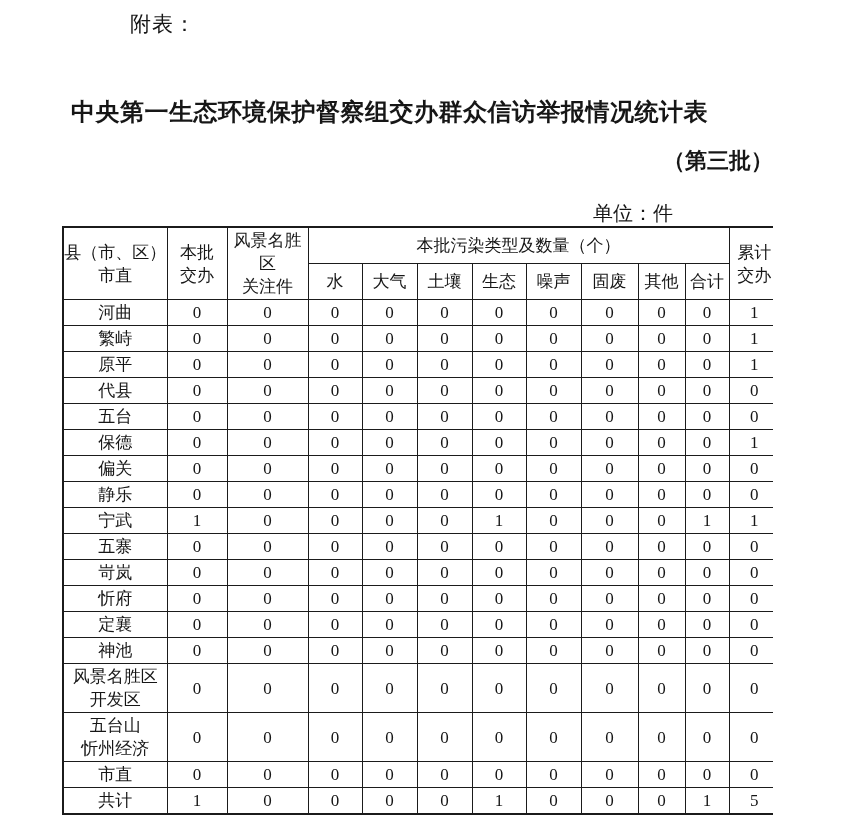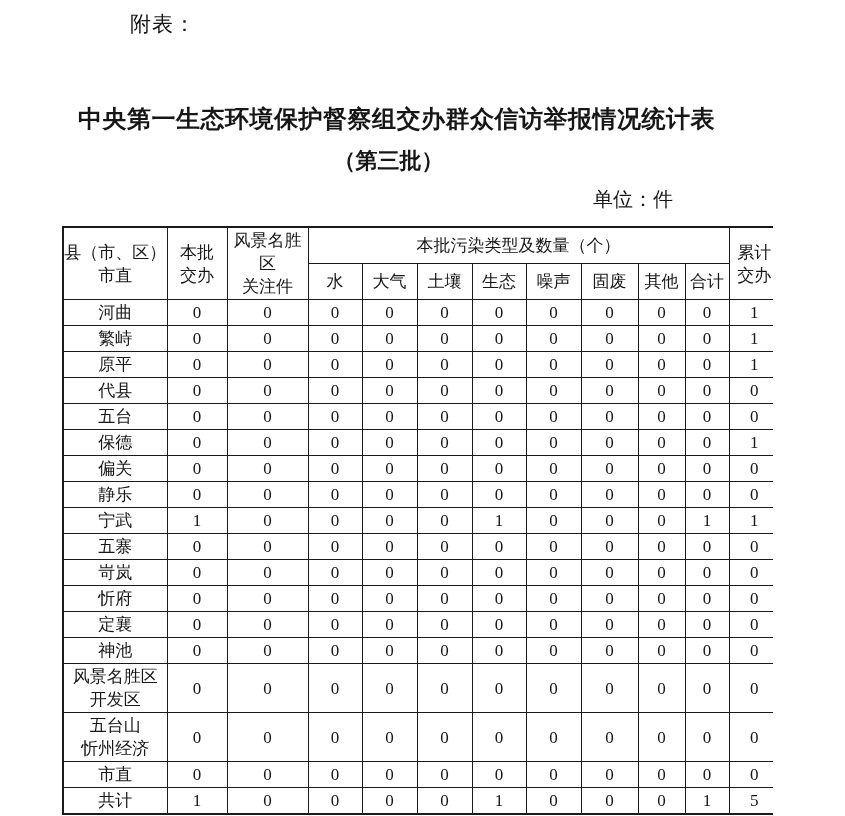"中央第一生态环境保护督察组交办群众信访举报情况统计表" .doc-title { margin: 7px -> 0 }
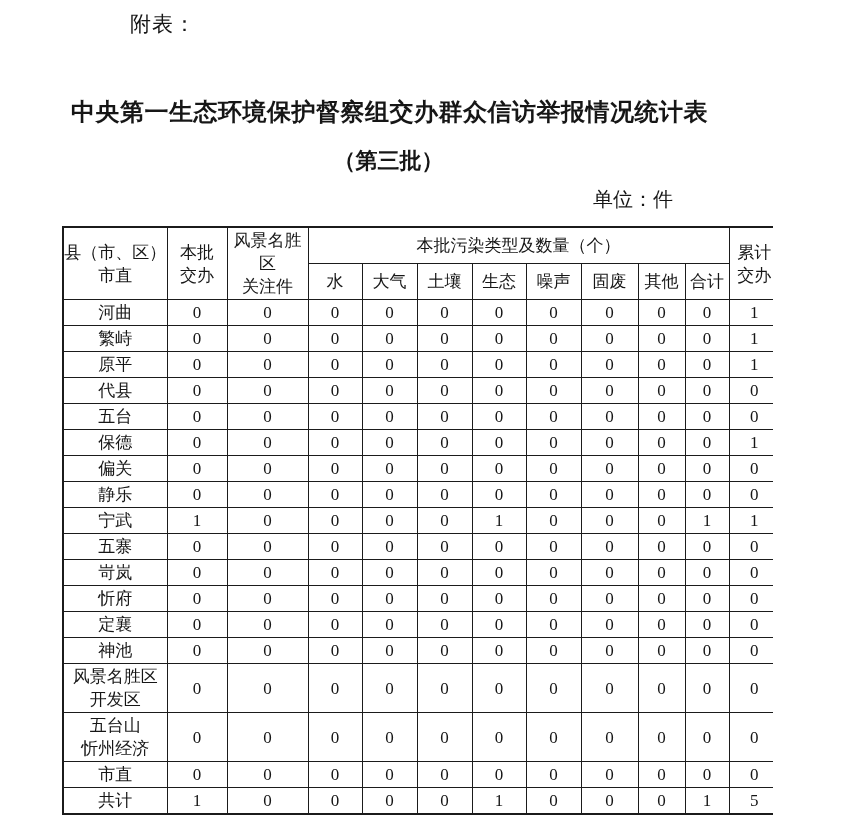"（第三批）" .doc-subtitle { text-align: center -> right }
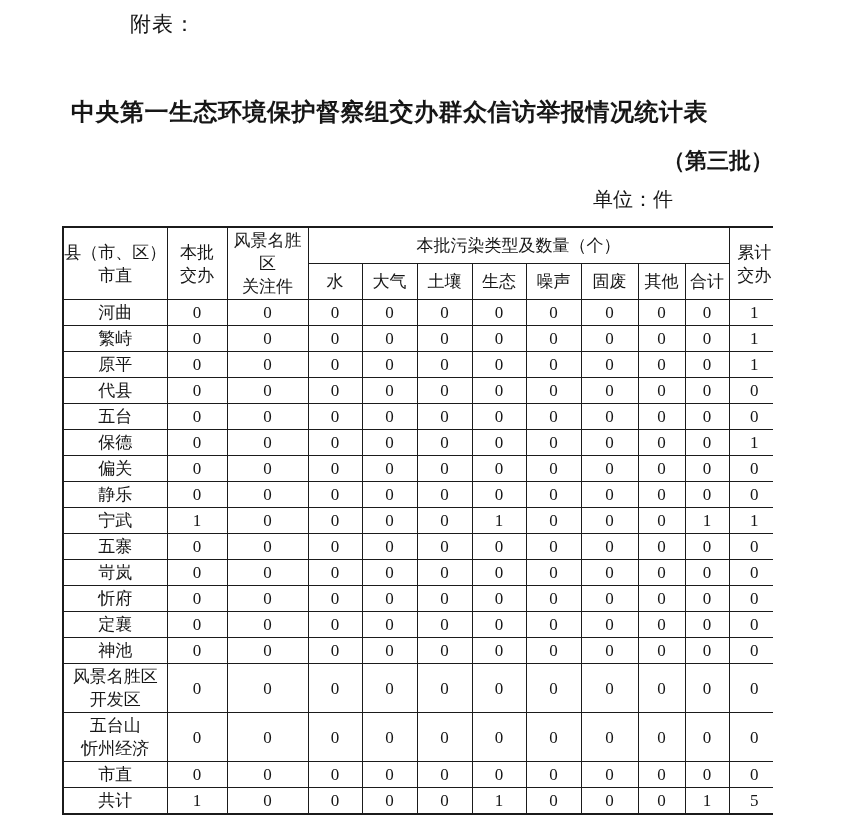"单位：件" .unit-label { top: 186px -> 200px }
